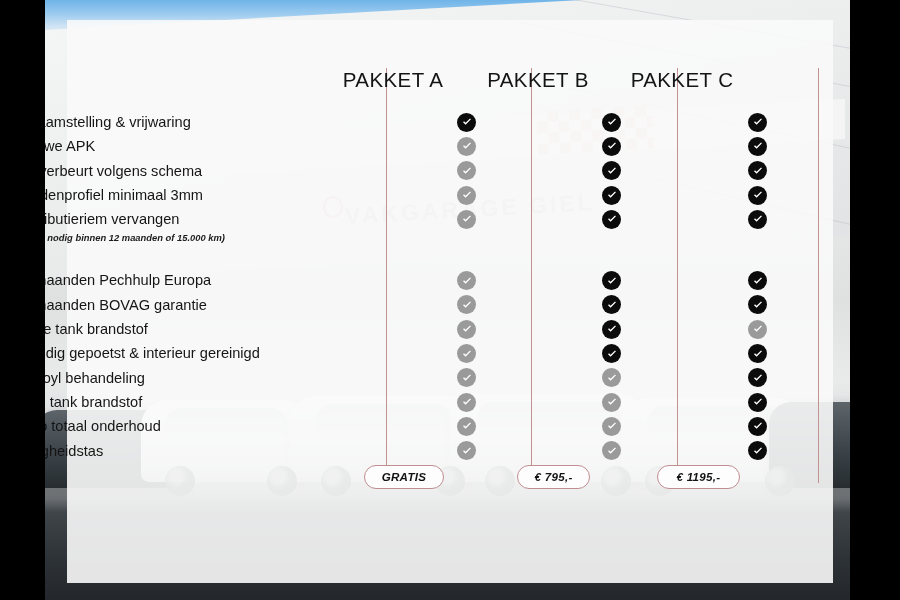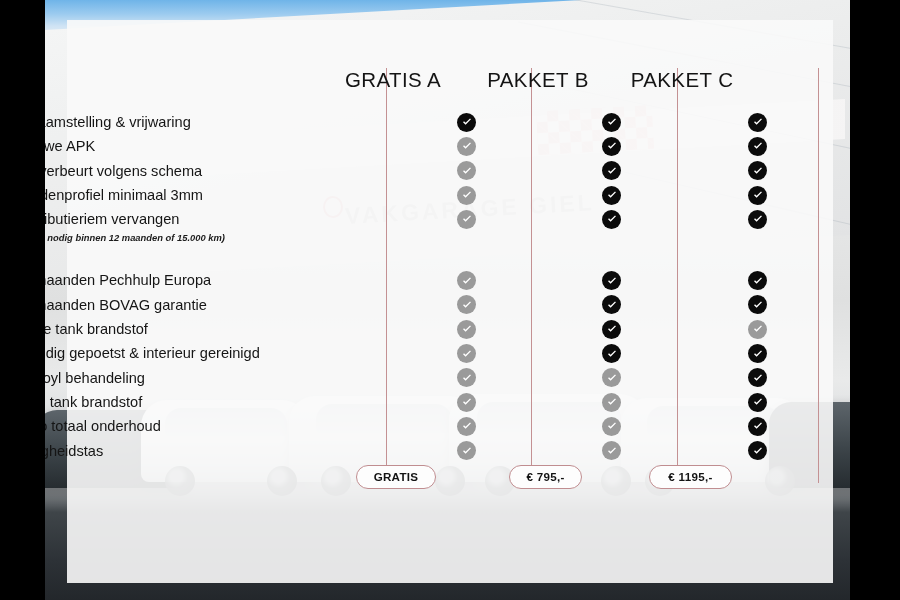"GRATIS A" div.pkg-head { text: GRATIS -> PAKKET }
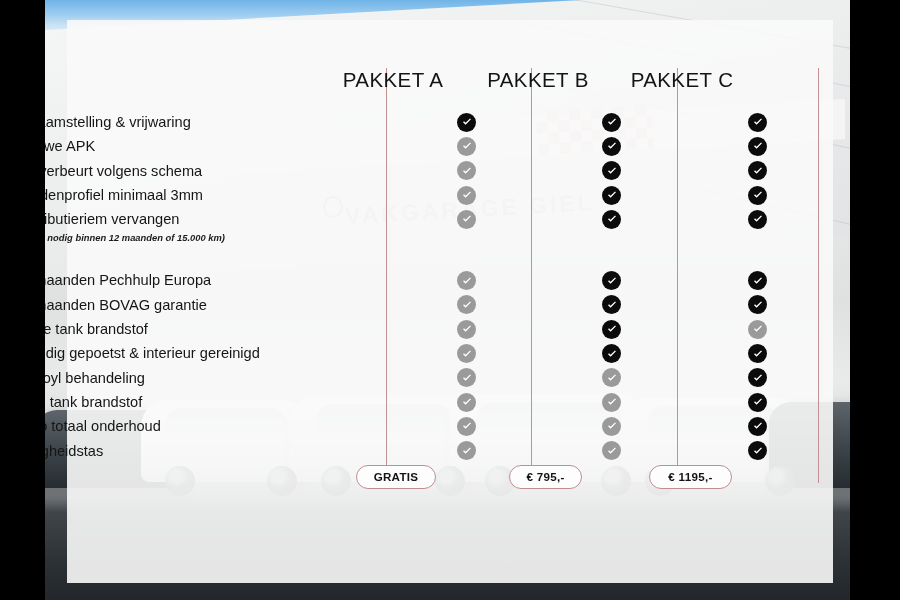"GRATIS" #prices { font-style: none -> italic; left: 4px -> 12px }
